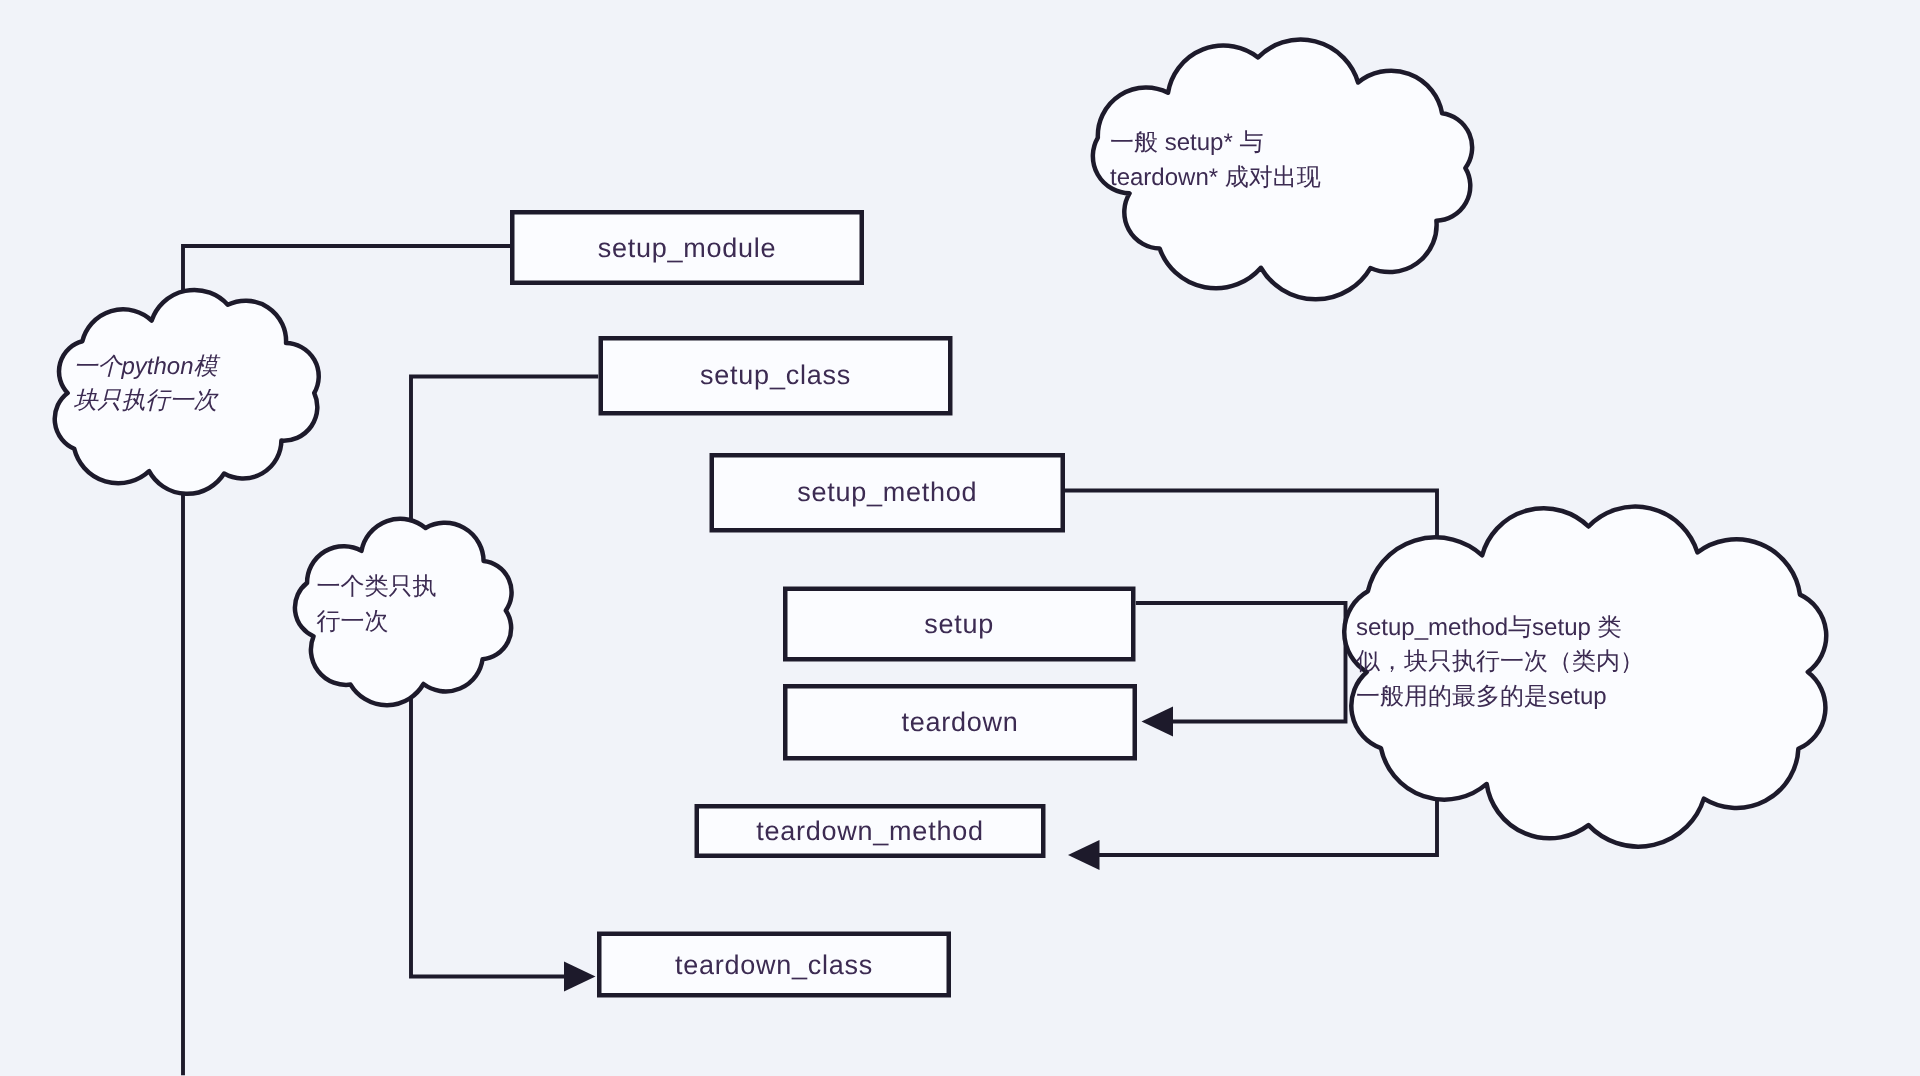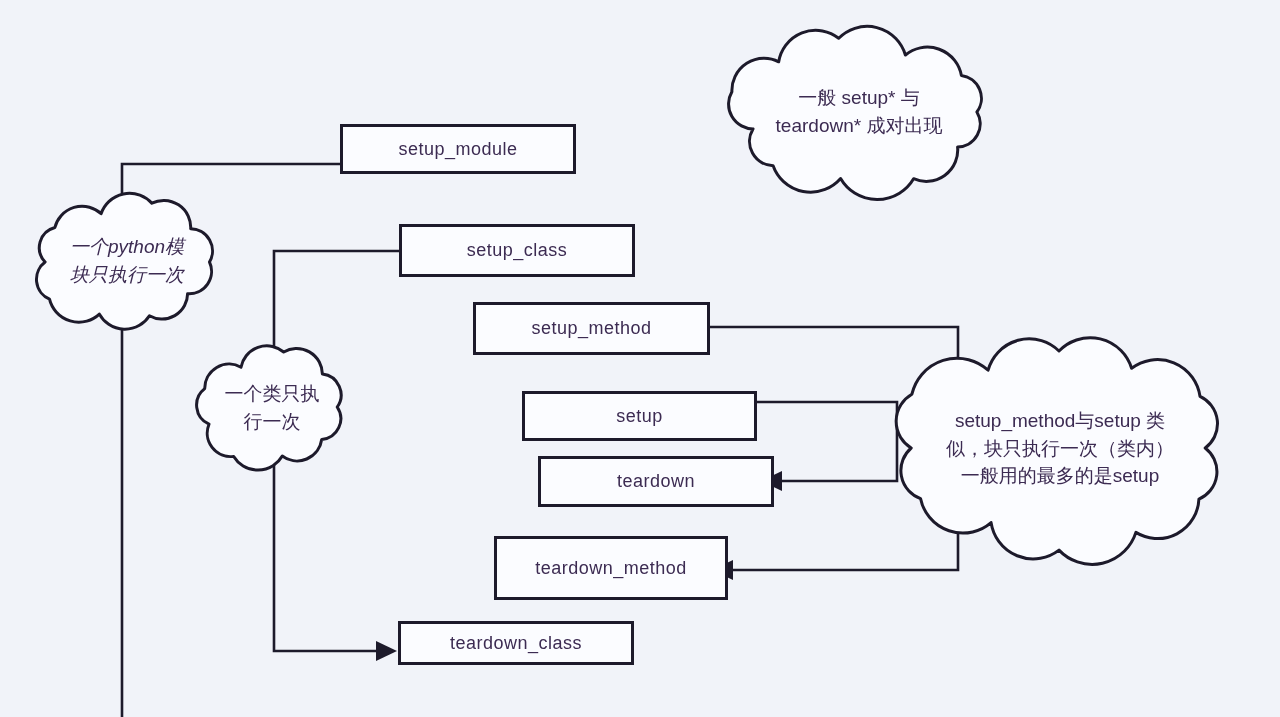"一般 setup* 与" .note { font-size: 19px -> 16px; text-align: center -> none }
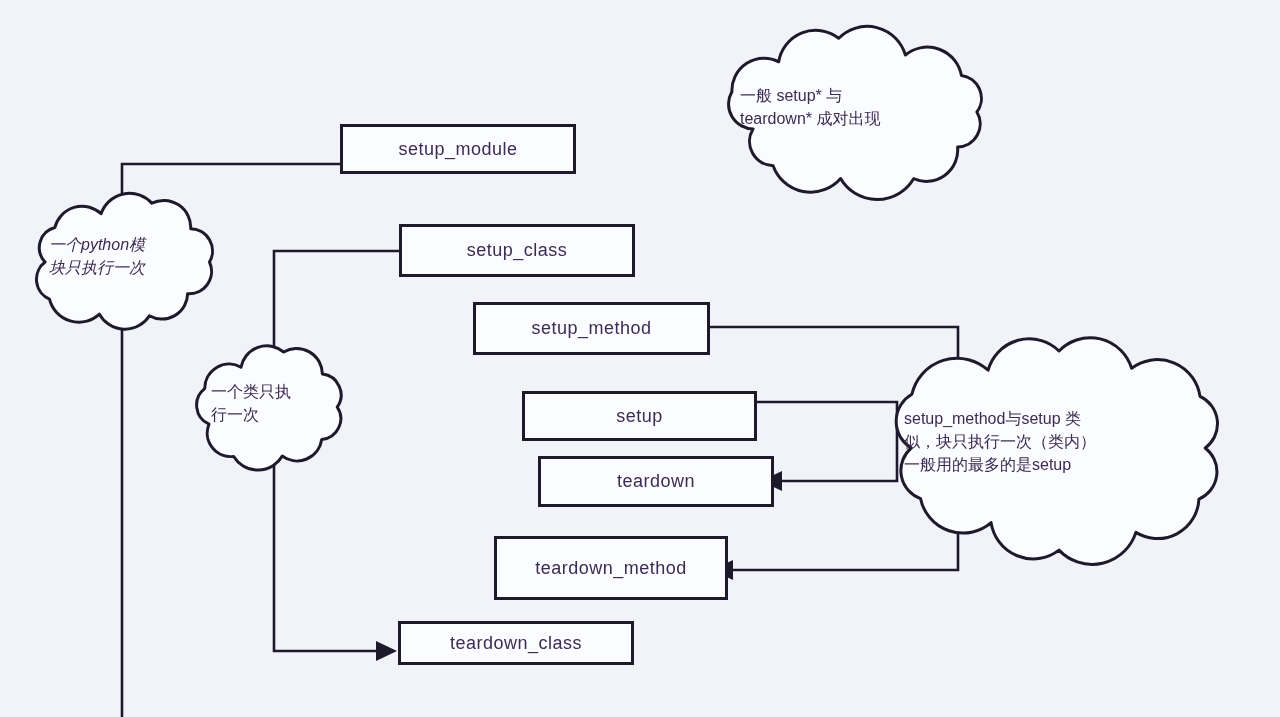"setup_module" #b-setup-module { top: 124px -> 140px }
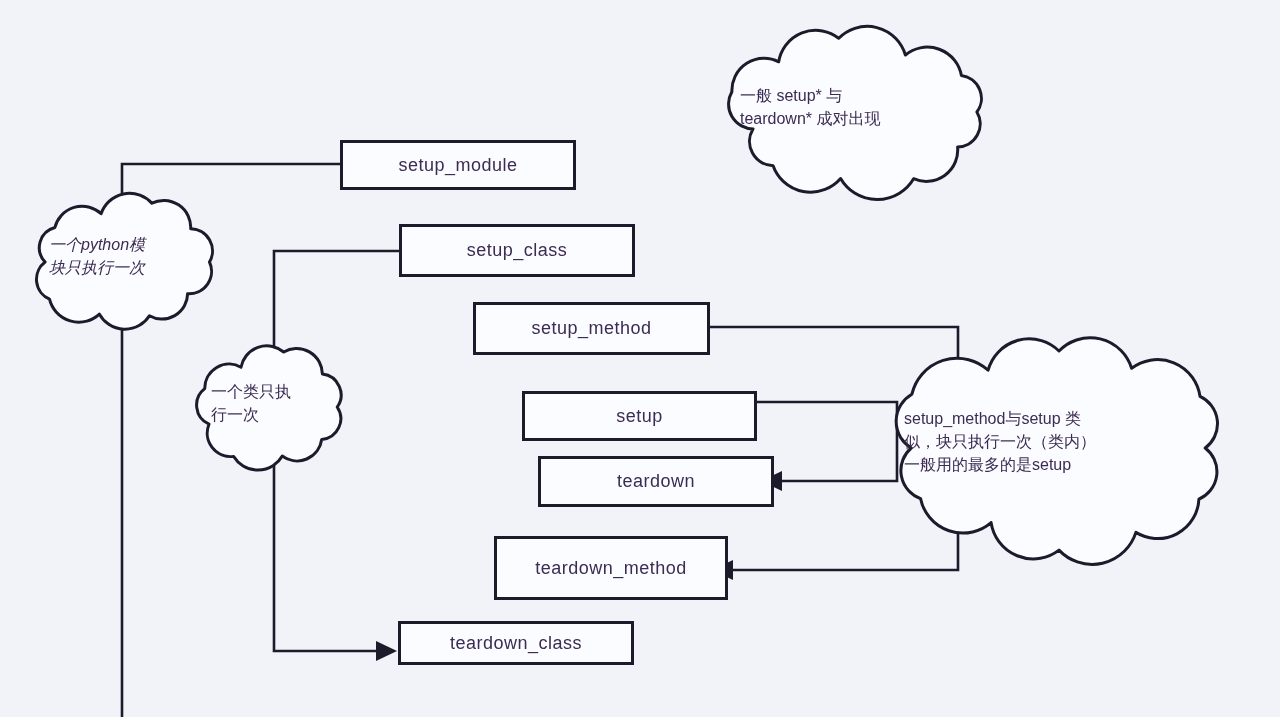"teardown" #b-teardown { margin-left: 16px -> none }
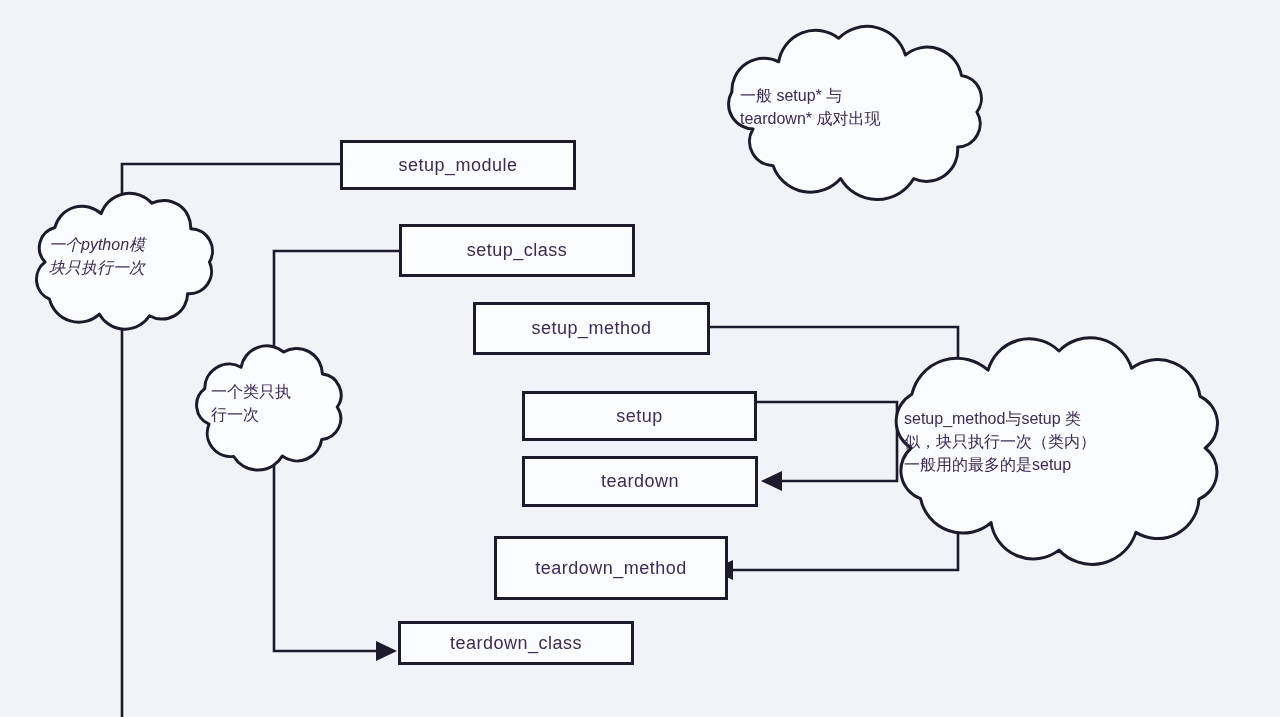"teardown_method" #b-teardown-method { height: 64px -> 36px; left: 494px -> 463px }
